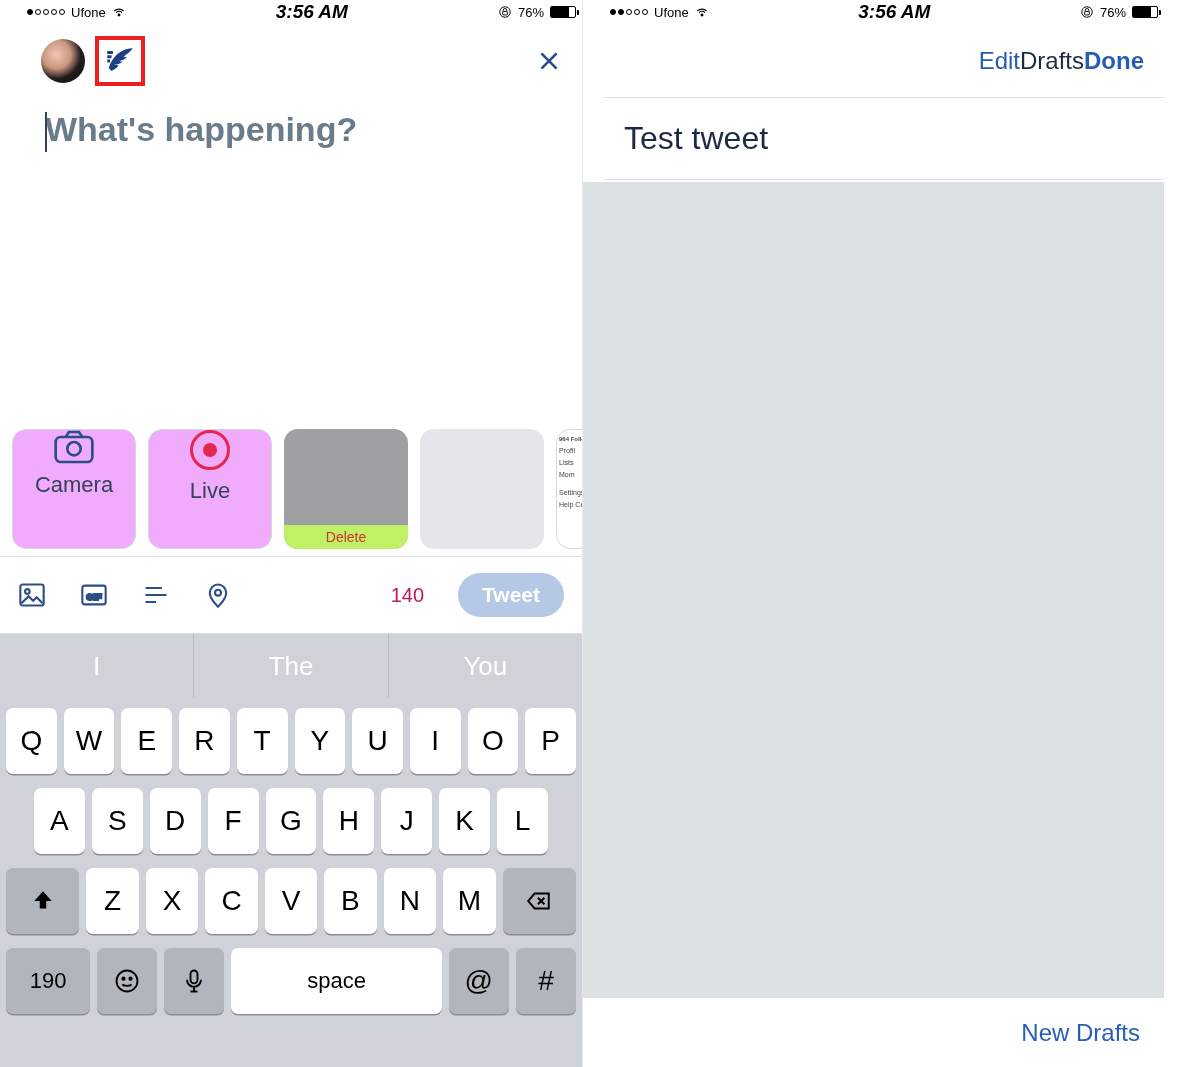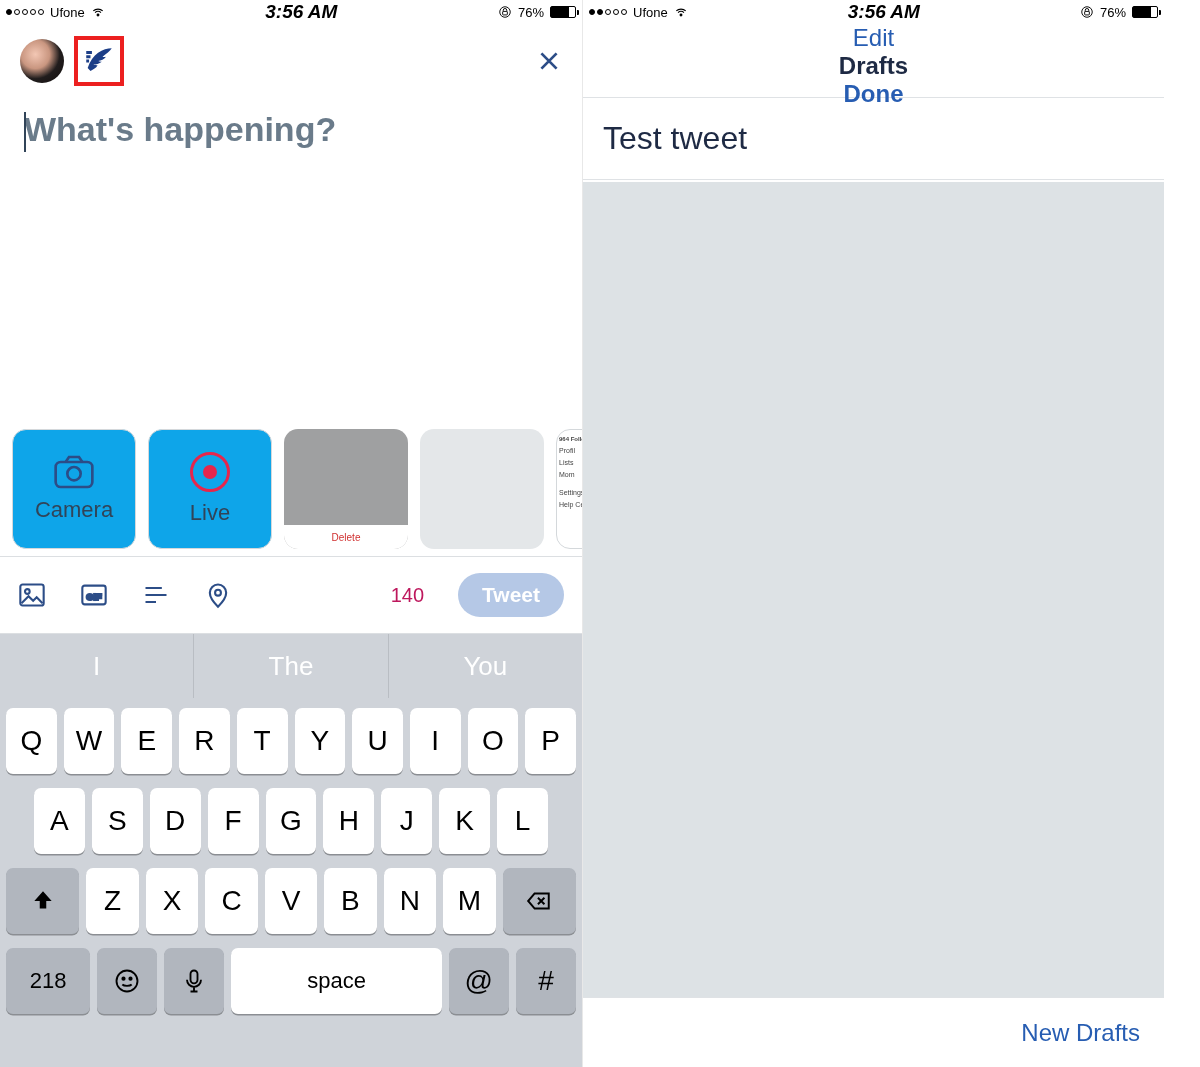"Ufone" .pane { padding-left: none -> 21px }
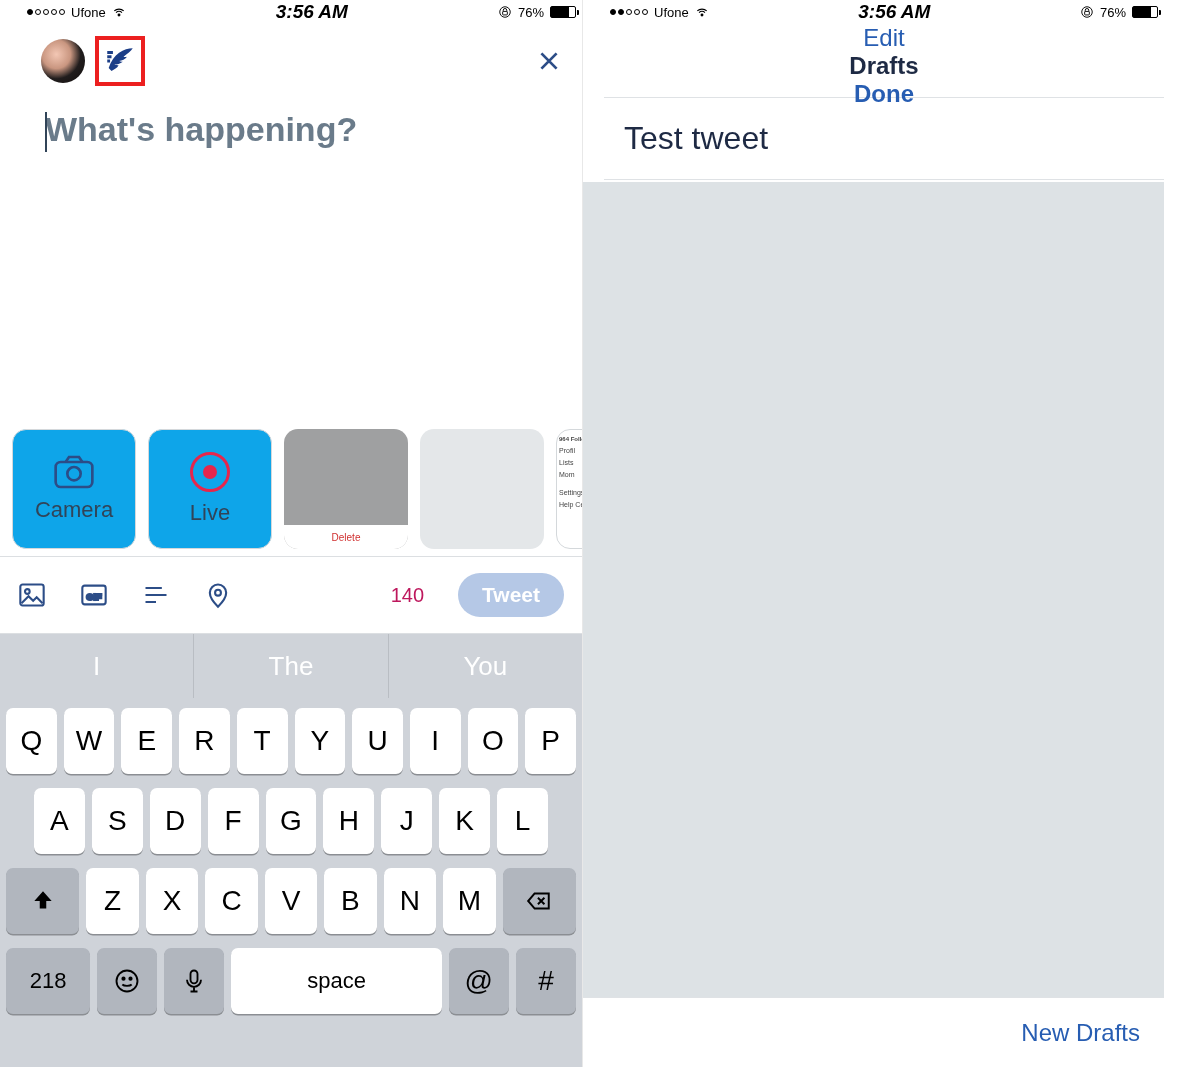"Edit" .drafts-nav { flex-direction: column -> none; justify-content: flex-start -> flex-end }
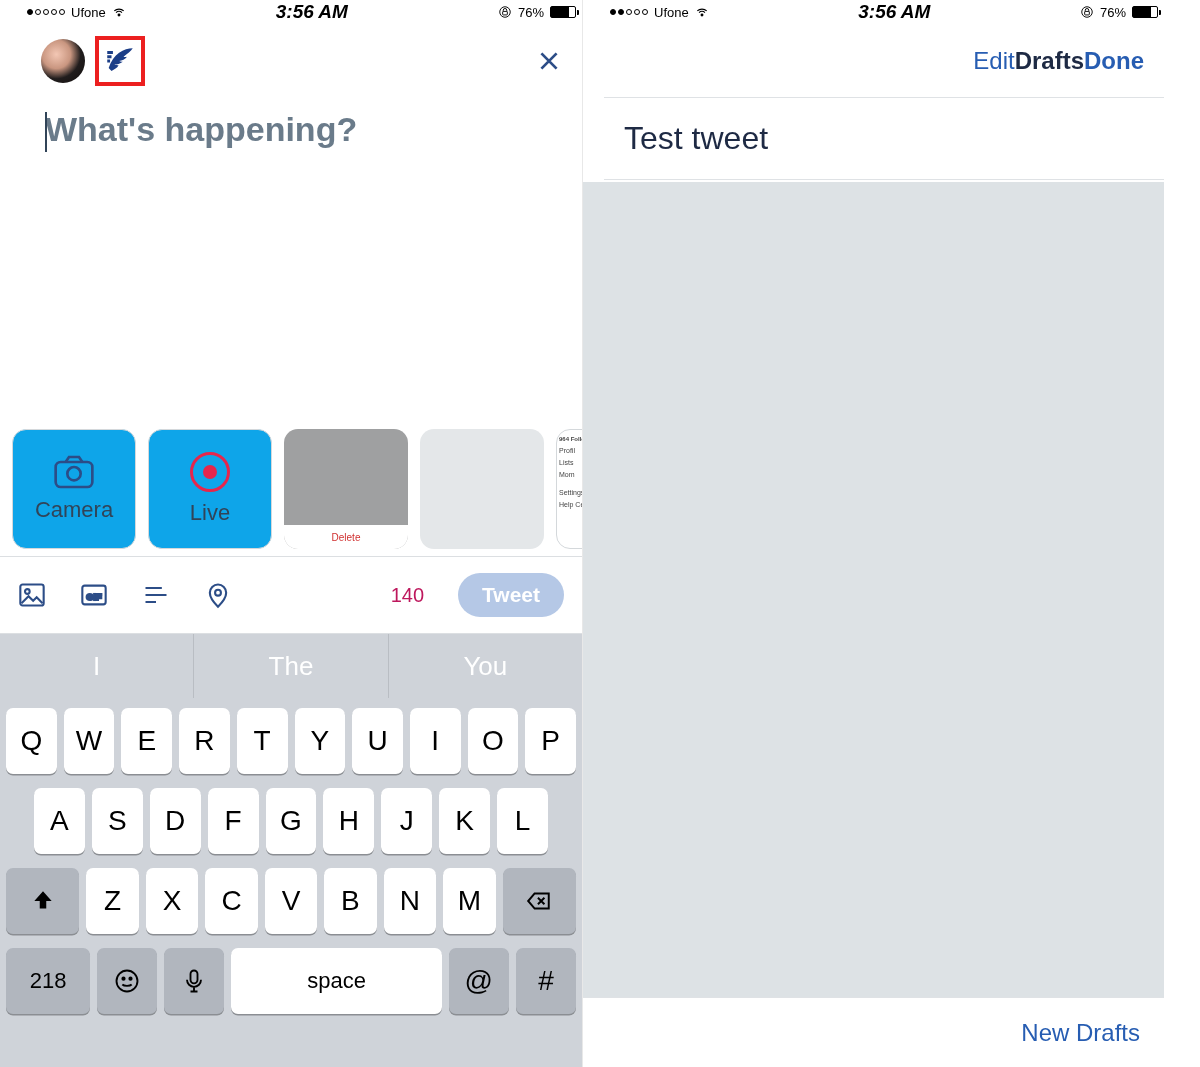"Drafts" .drafts-nav .title { font-weight: 700 -> 400 }
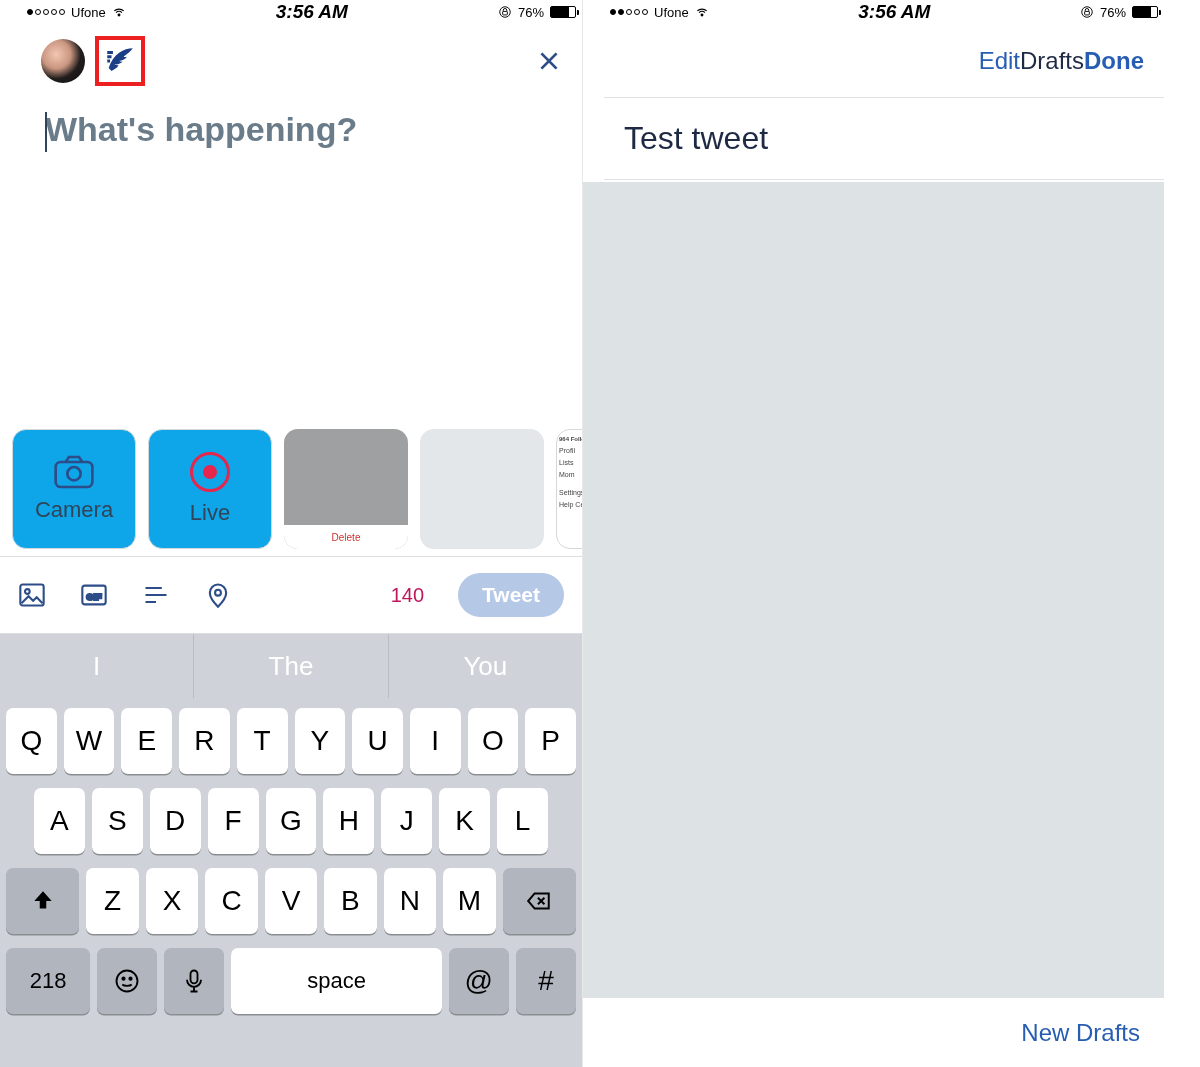"Camera" .media-tile { background: #0ea5e9 -> #f0abfc; justify-content: center -> none }
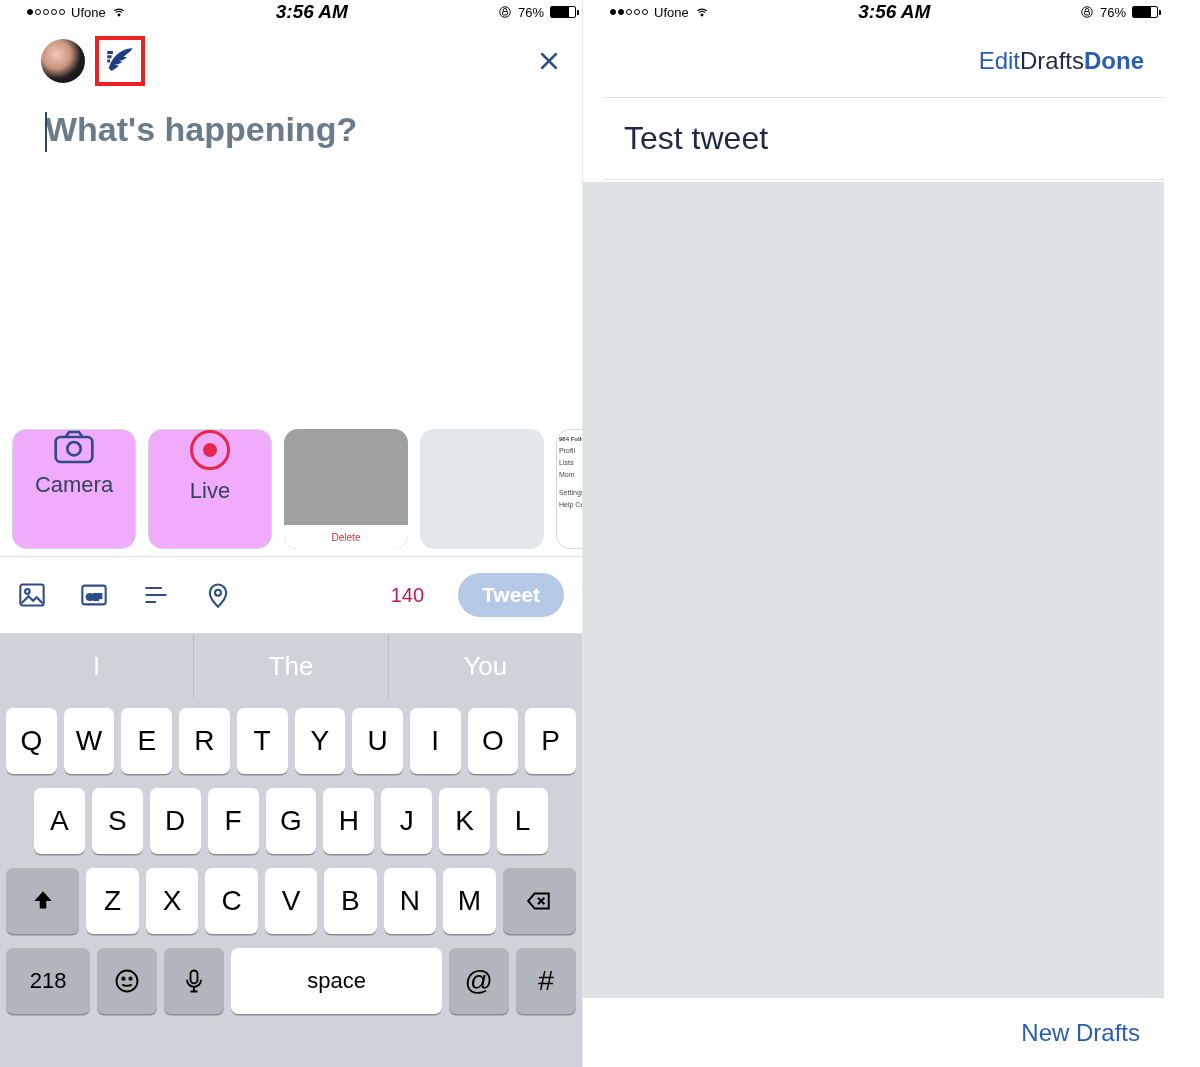"Delete" .thumb .del { background: #ffffff -> #bef264; font-size: 10px -> 14px }
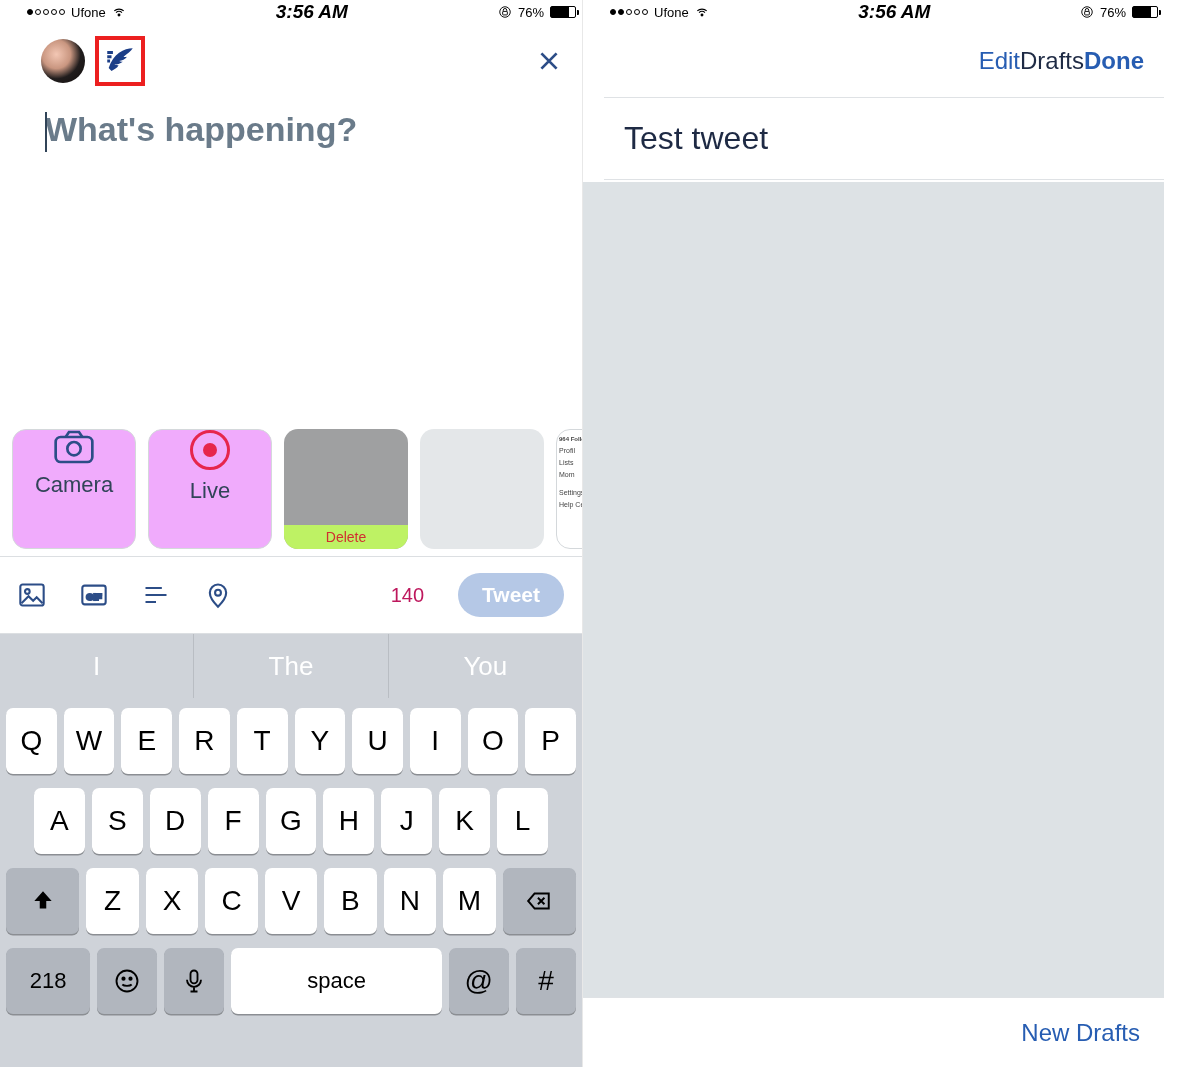"218" div.key { text: 218 -> 190 }
